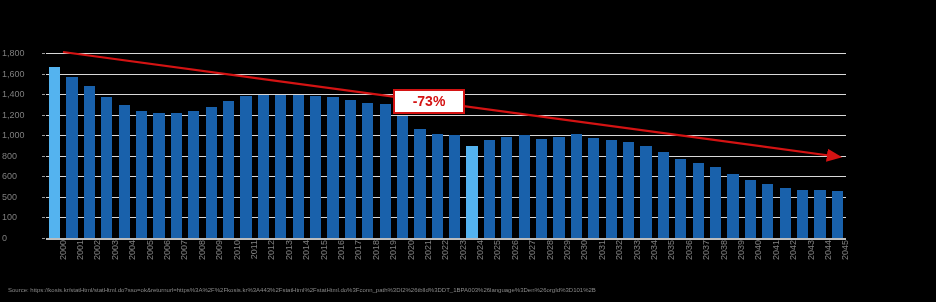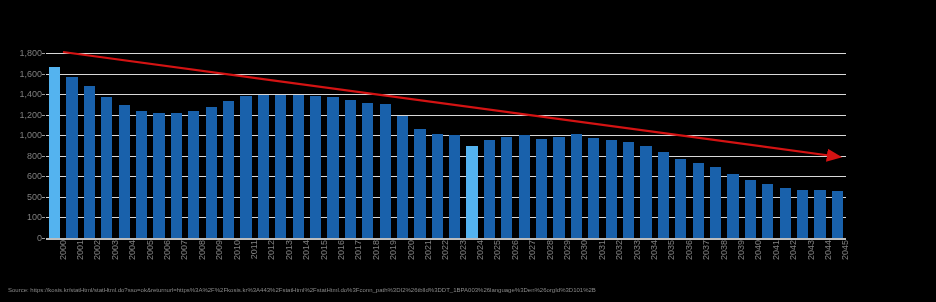"1,800" .ytick { text-align: right -> left }
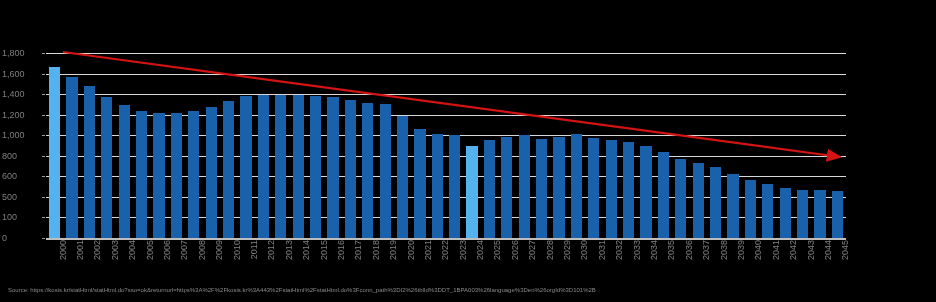"-73%" div { html: none -> <div>-73%</div> }
